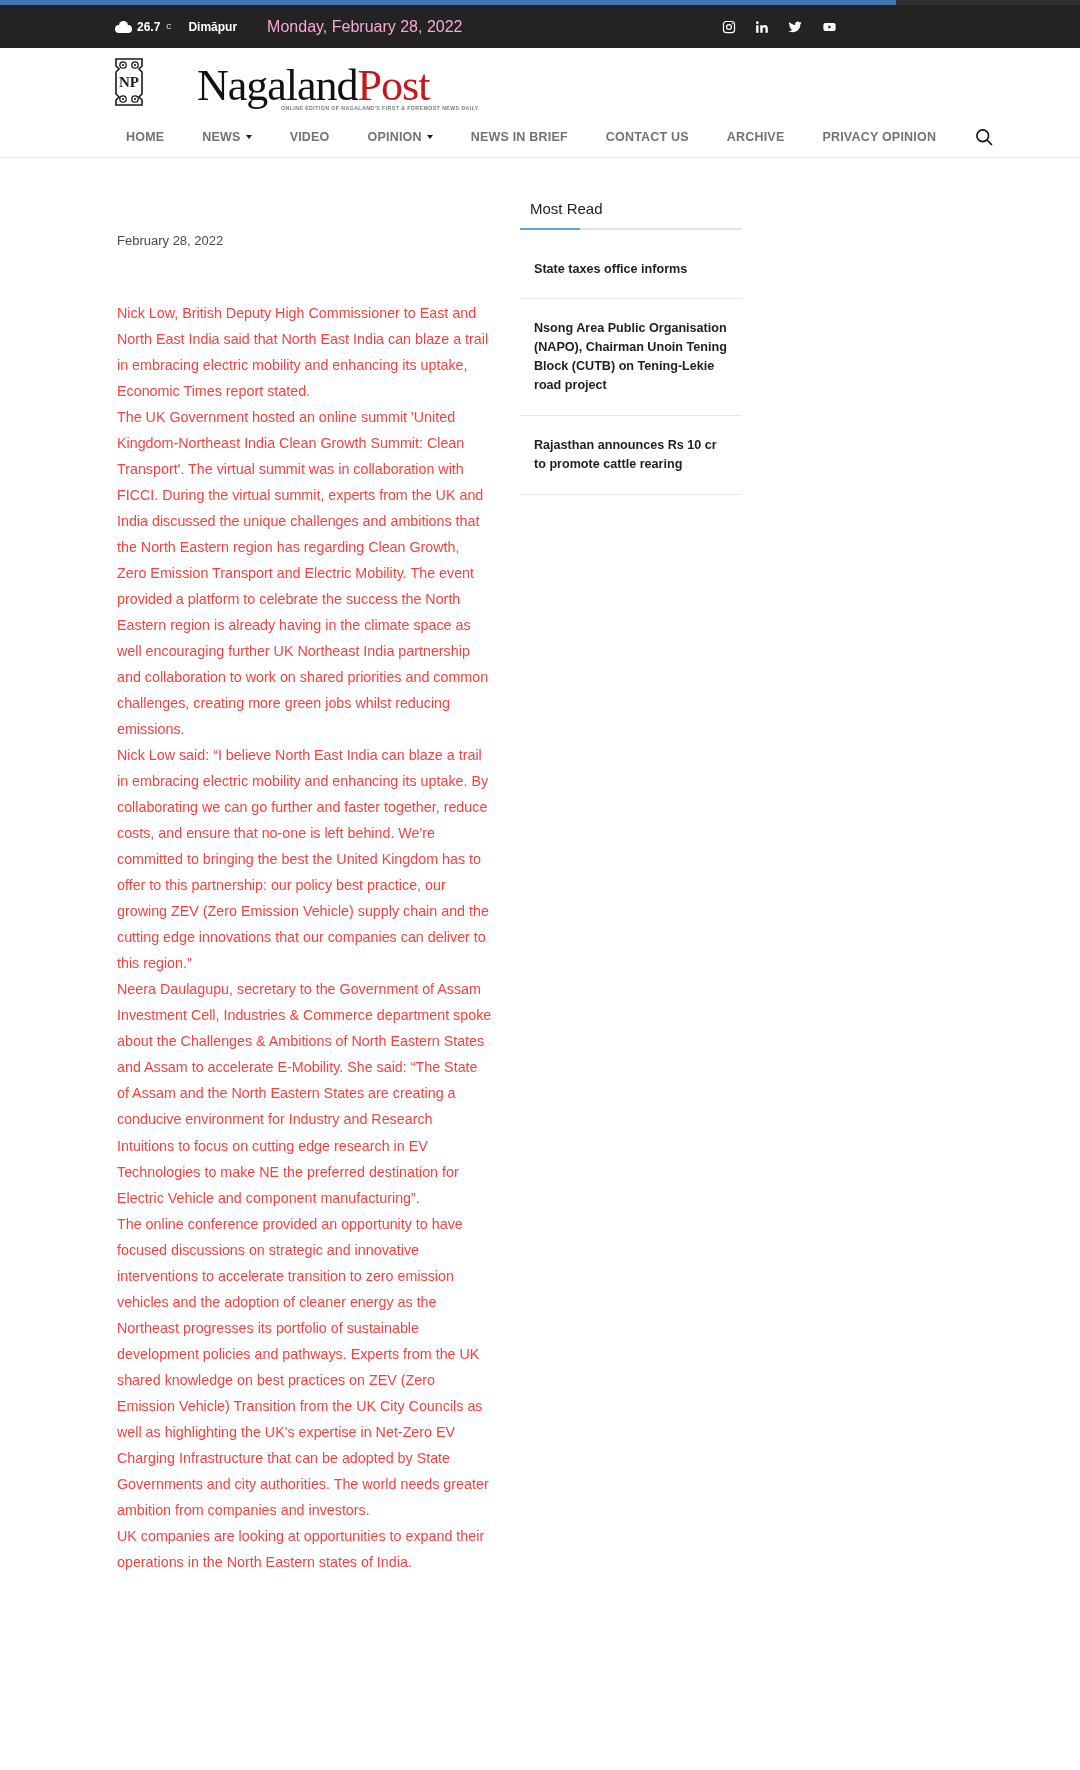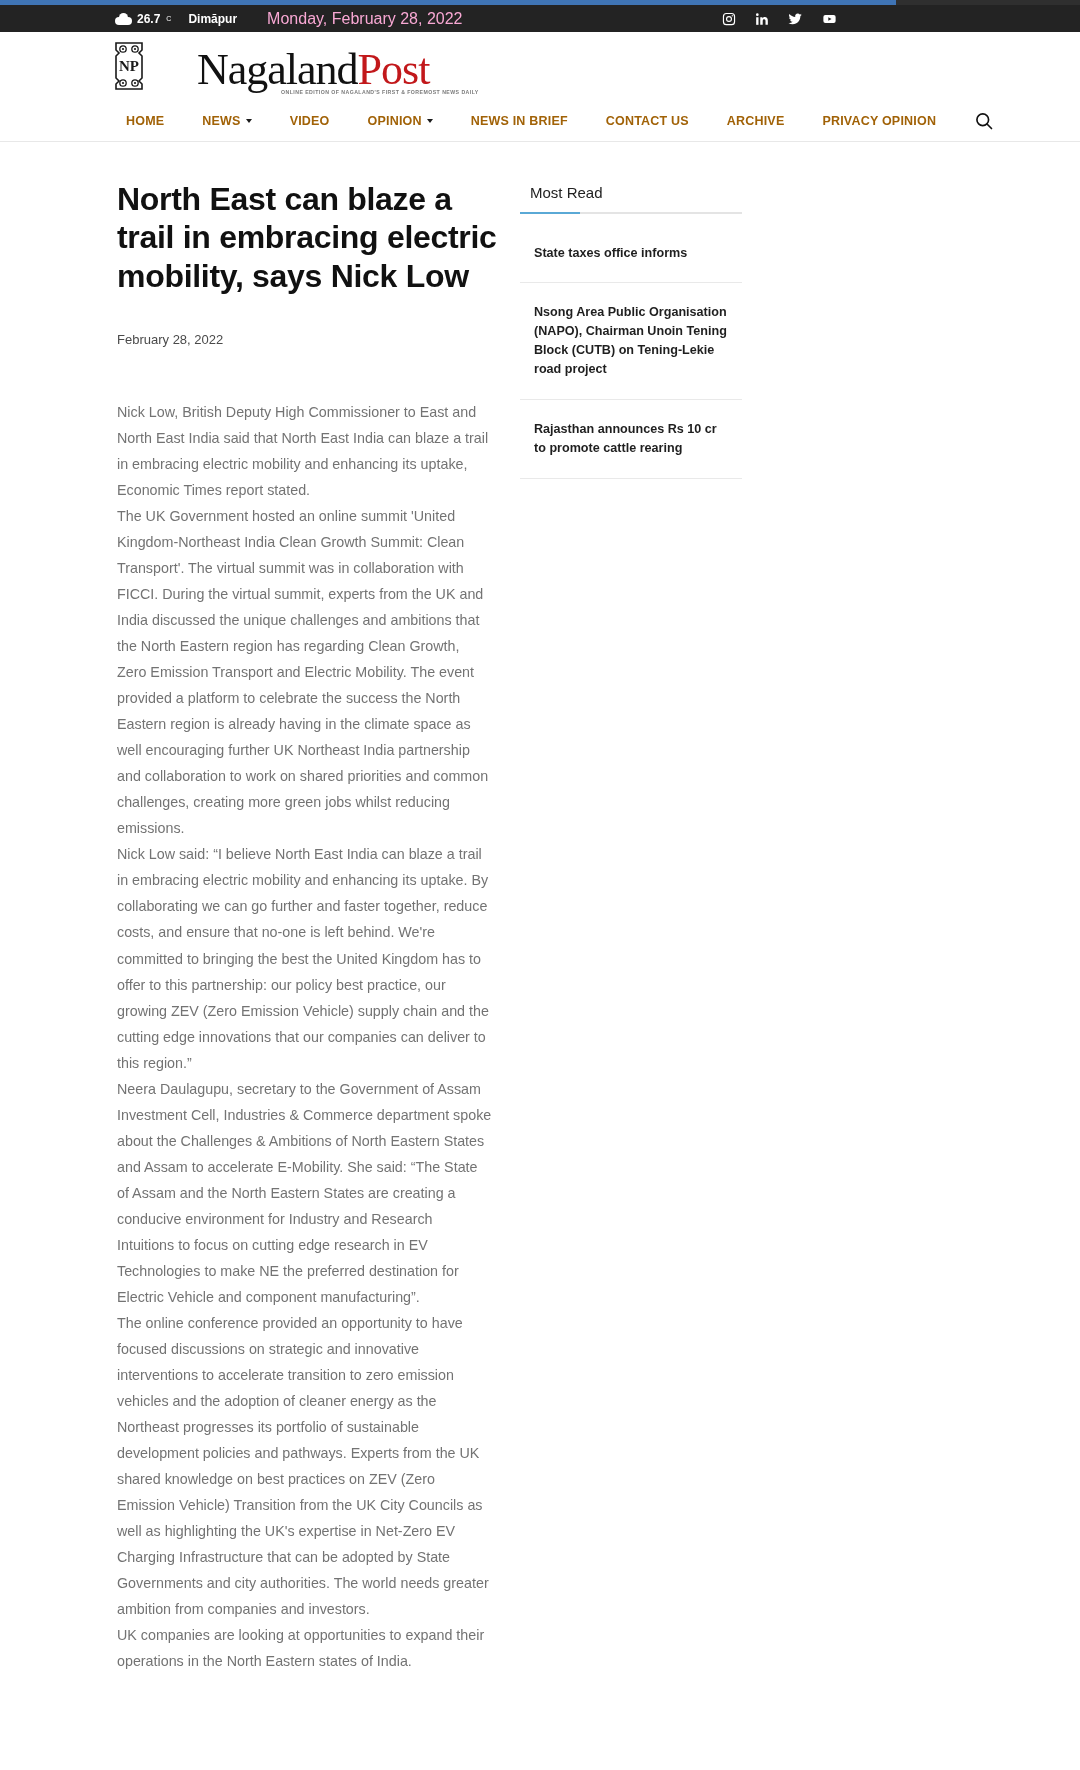"26.7" .topbar { height: 27px -> 43px }
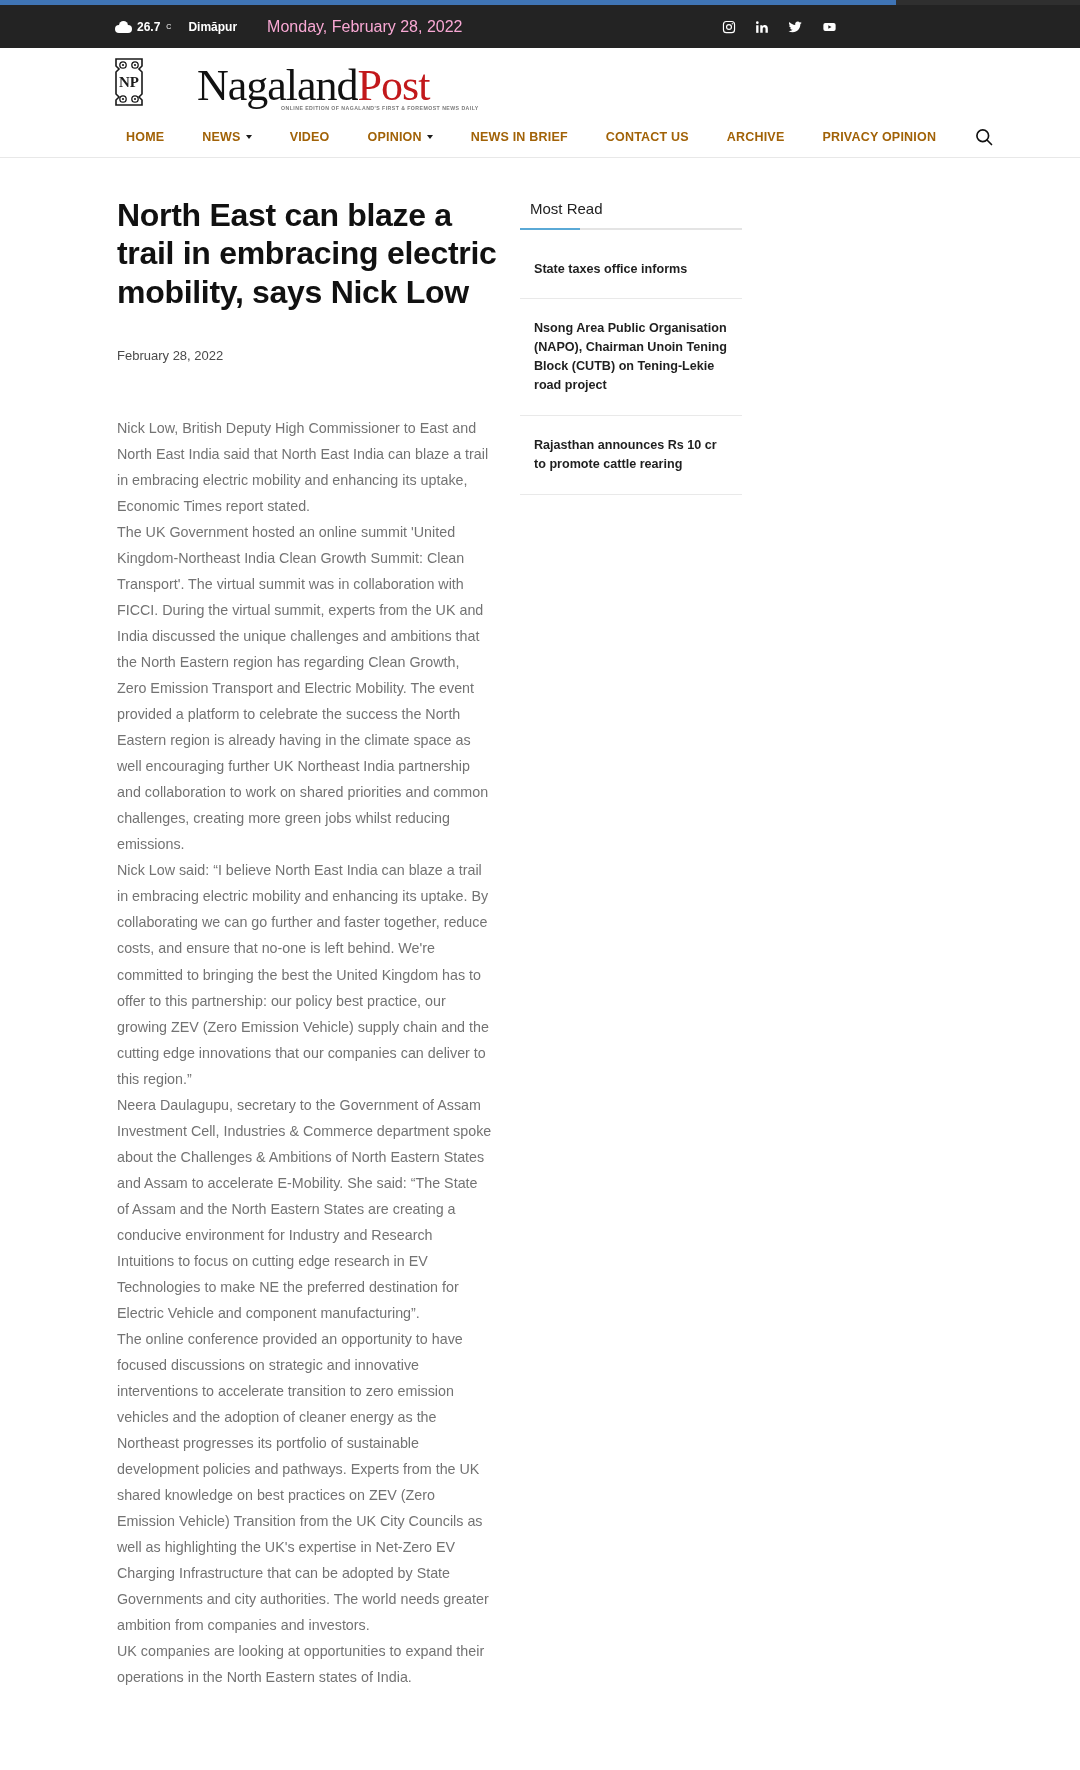"HOME" .nav-item { color: #a16207 -> #737373 }
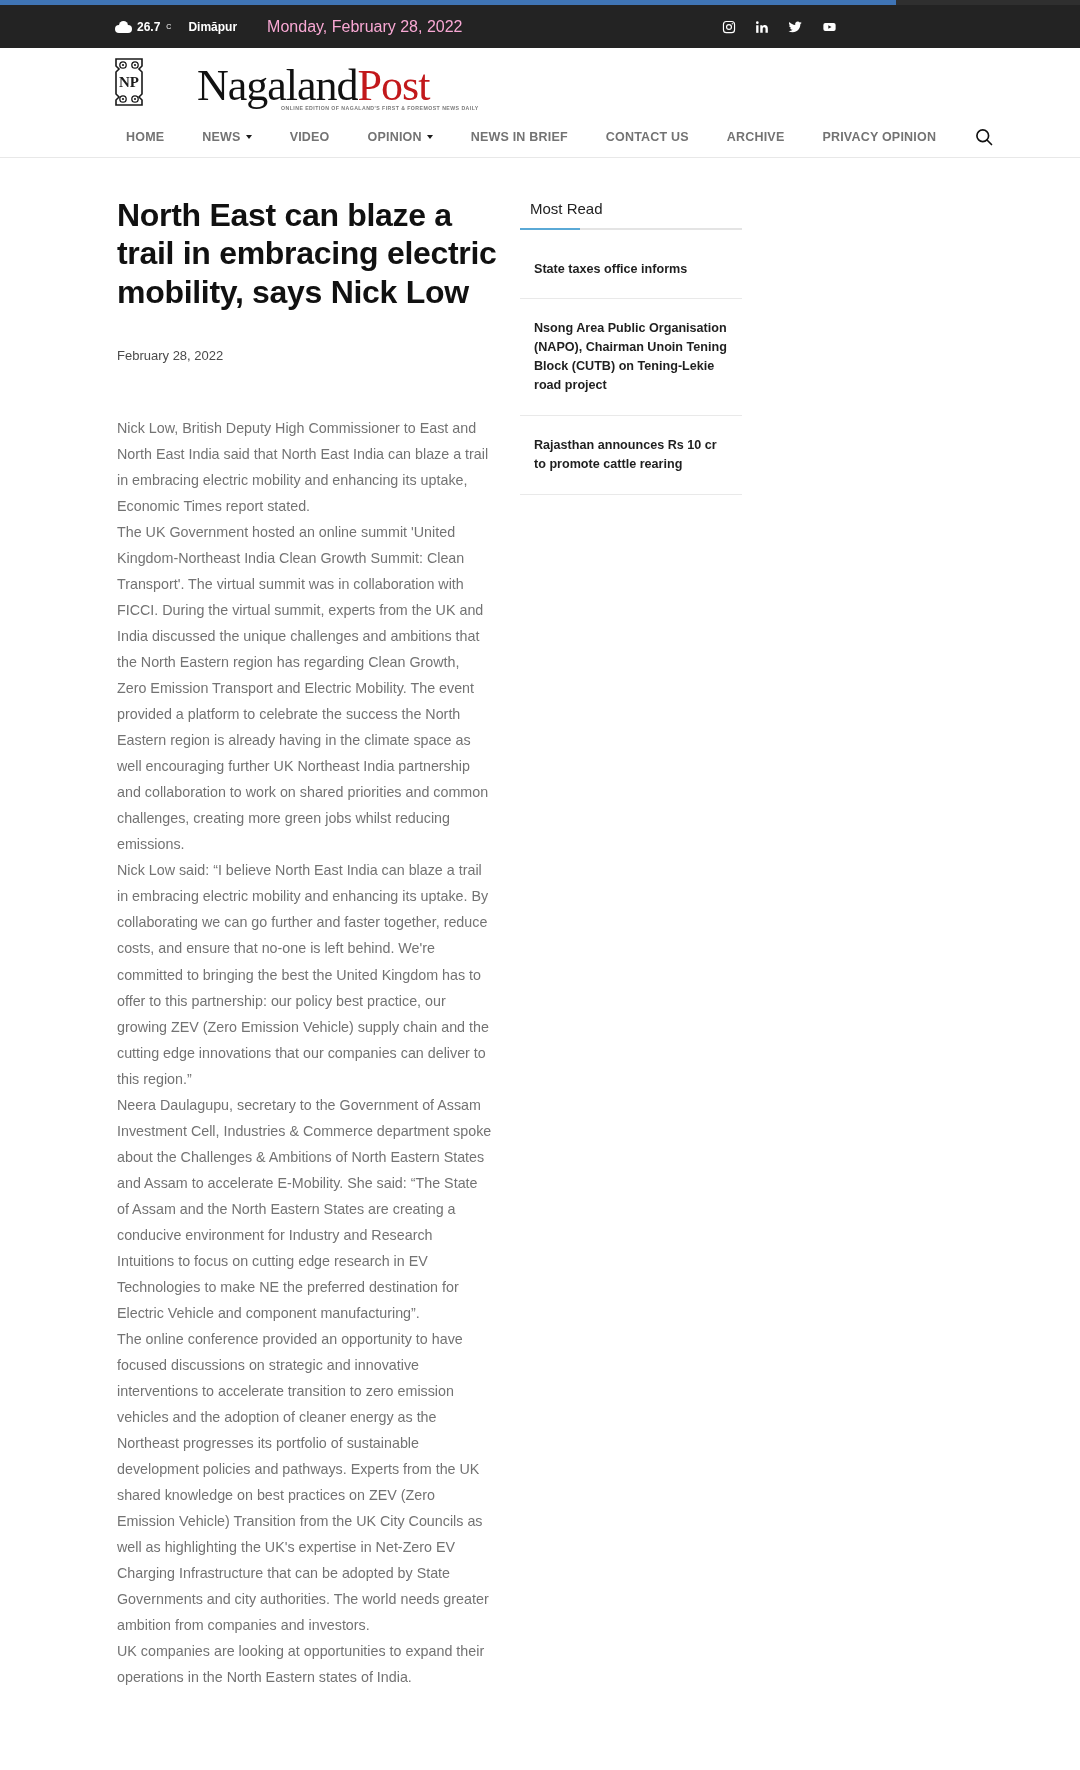"North East can blaze a" h1.headline { html: <h1>North East can blaze a trail in embracing electric mobility, says Nick Low</h1> -> none }
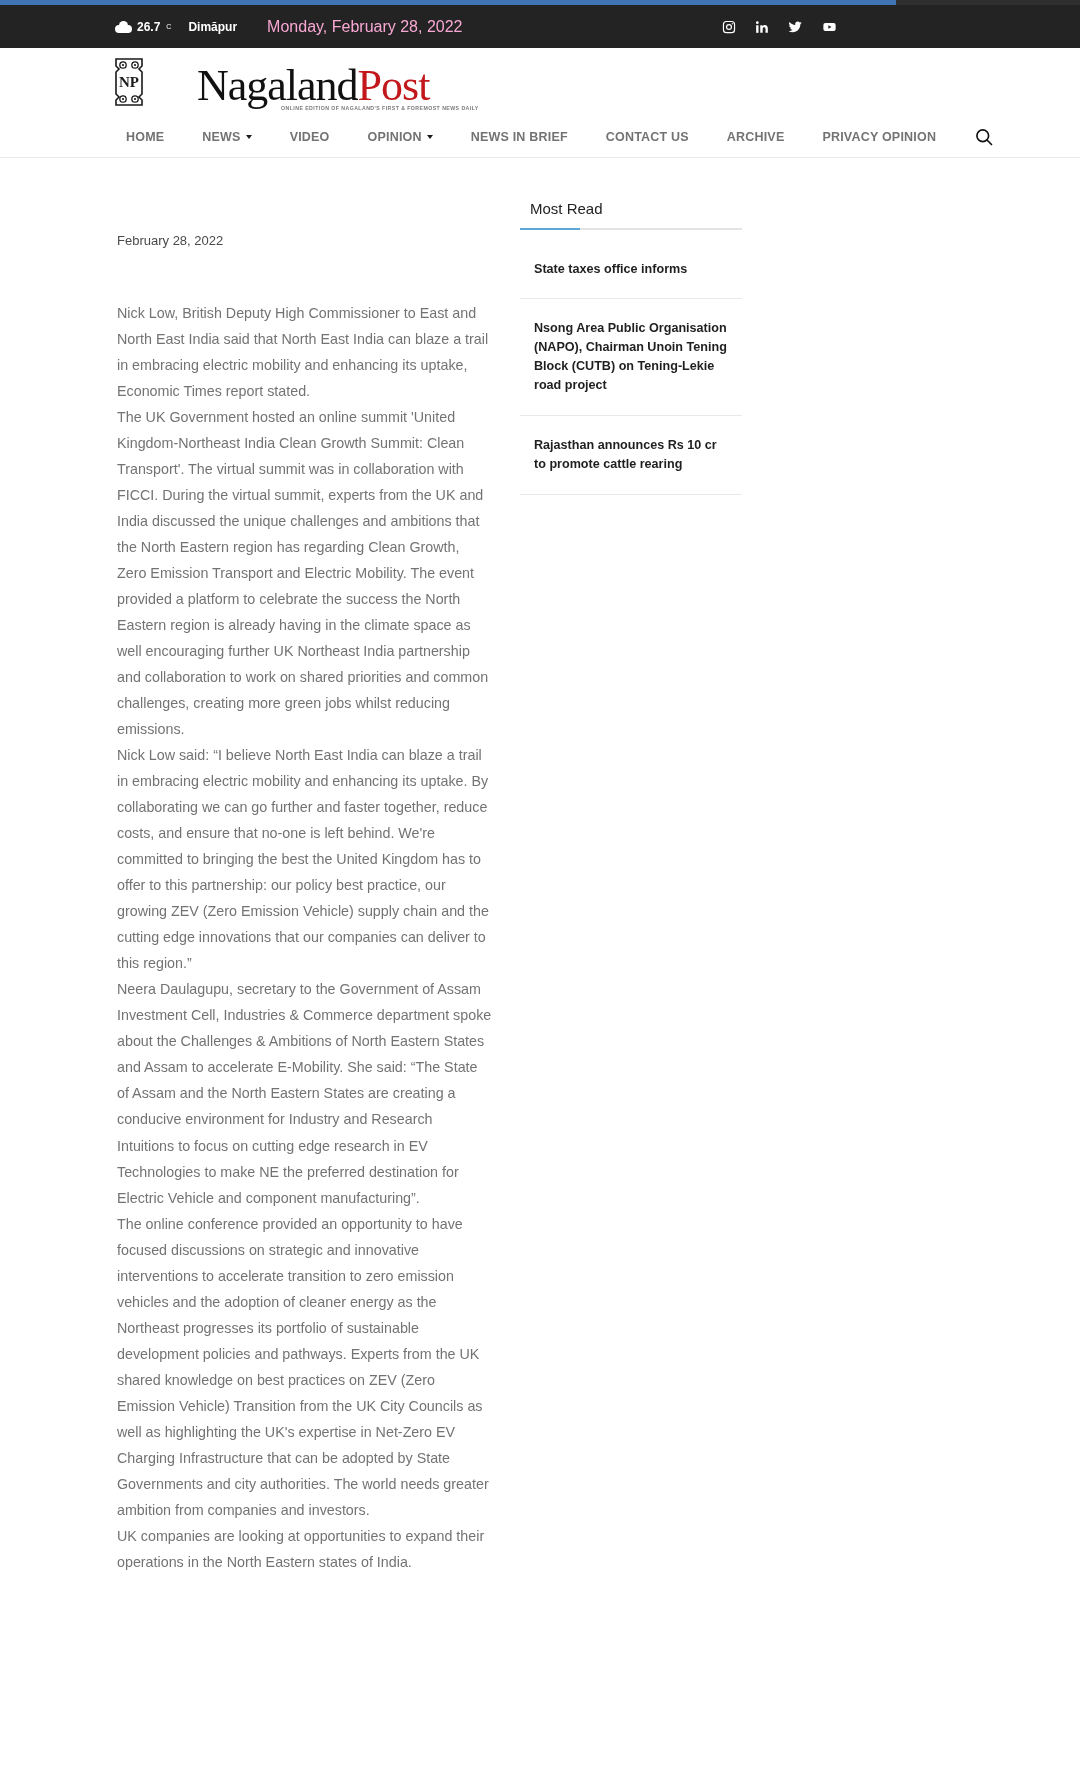"Nick Low, British Deputy High" .body-text { color: #737373 -> #ef4444 }
